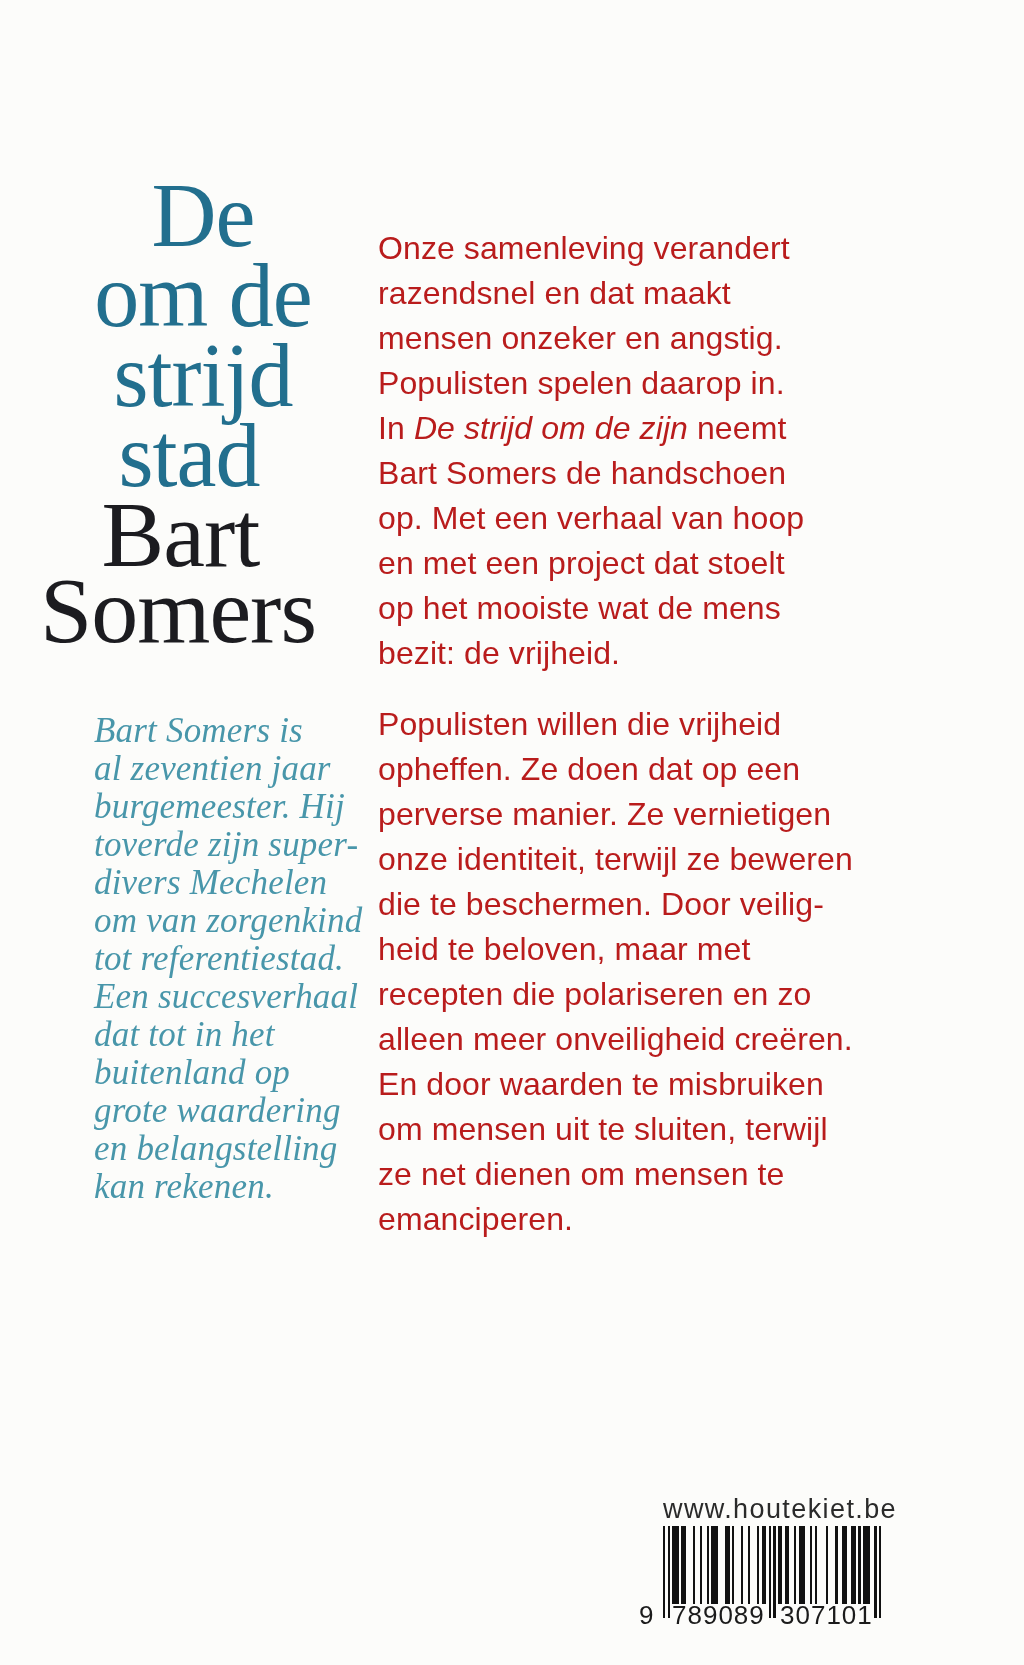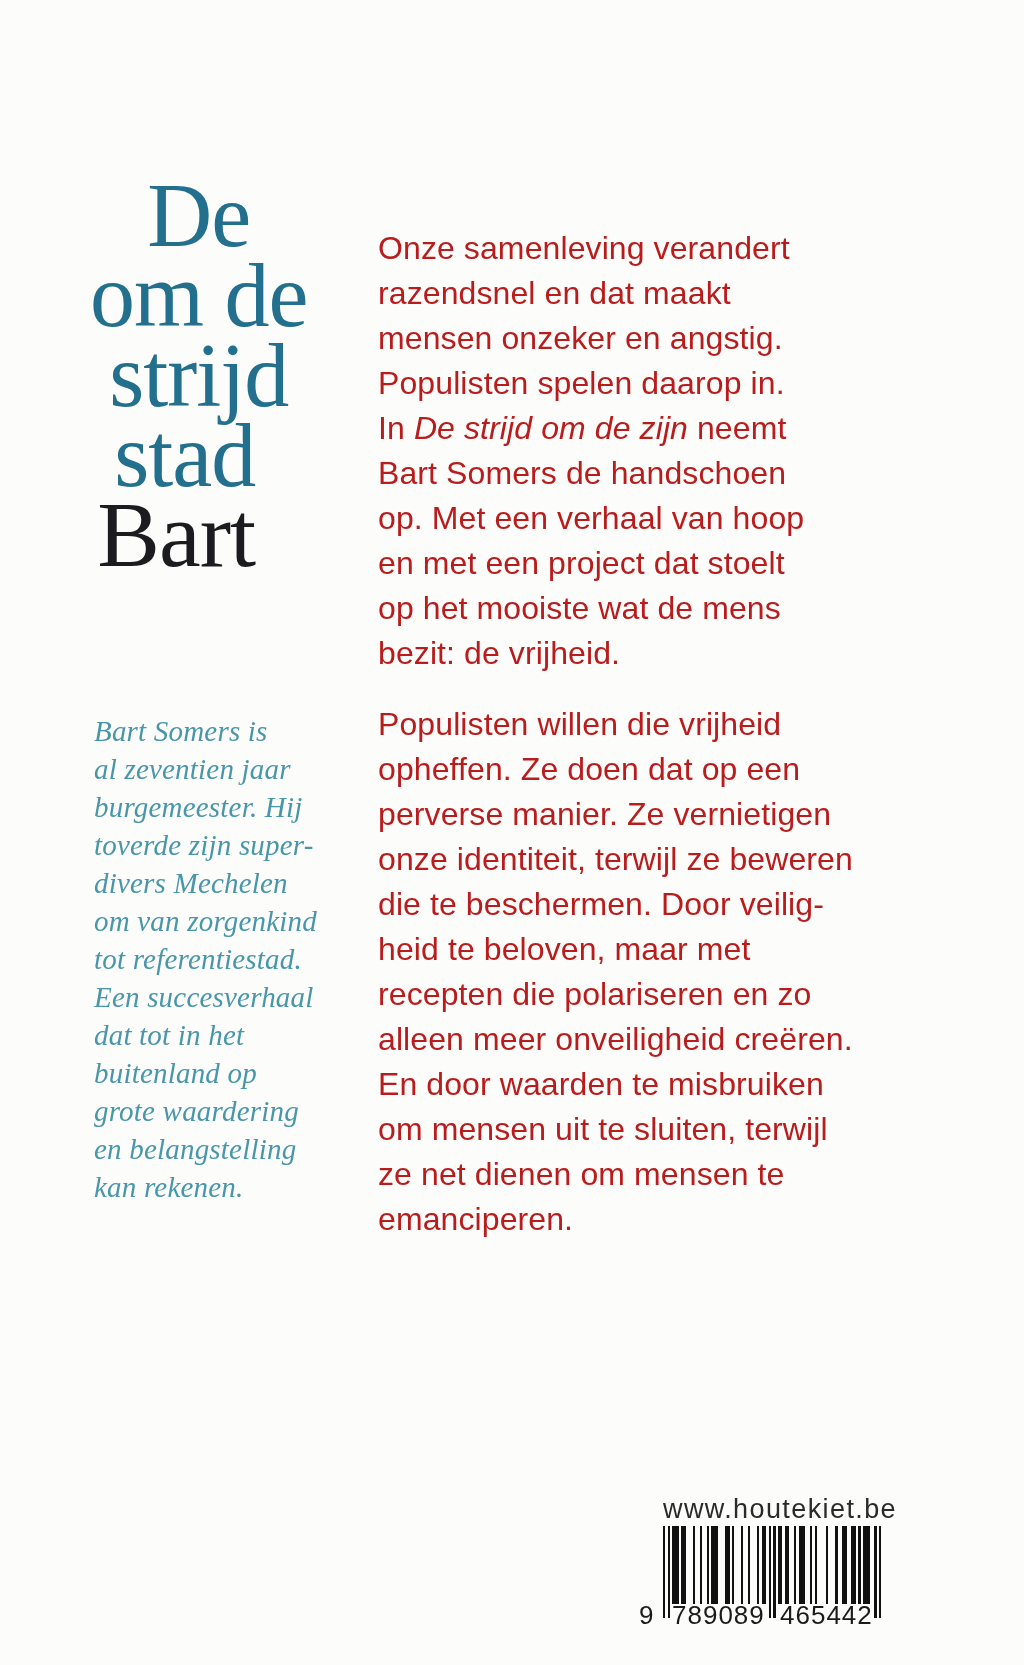"Somers" div.a-line { html: none -> <div>Somers</div> }
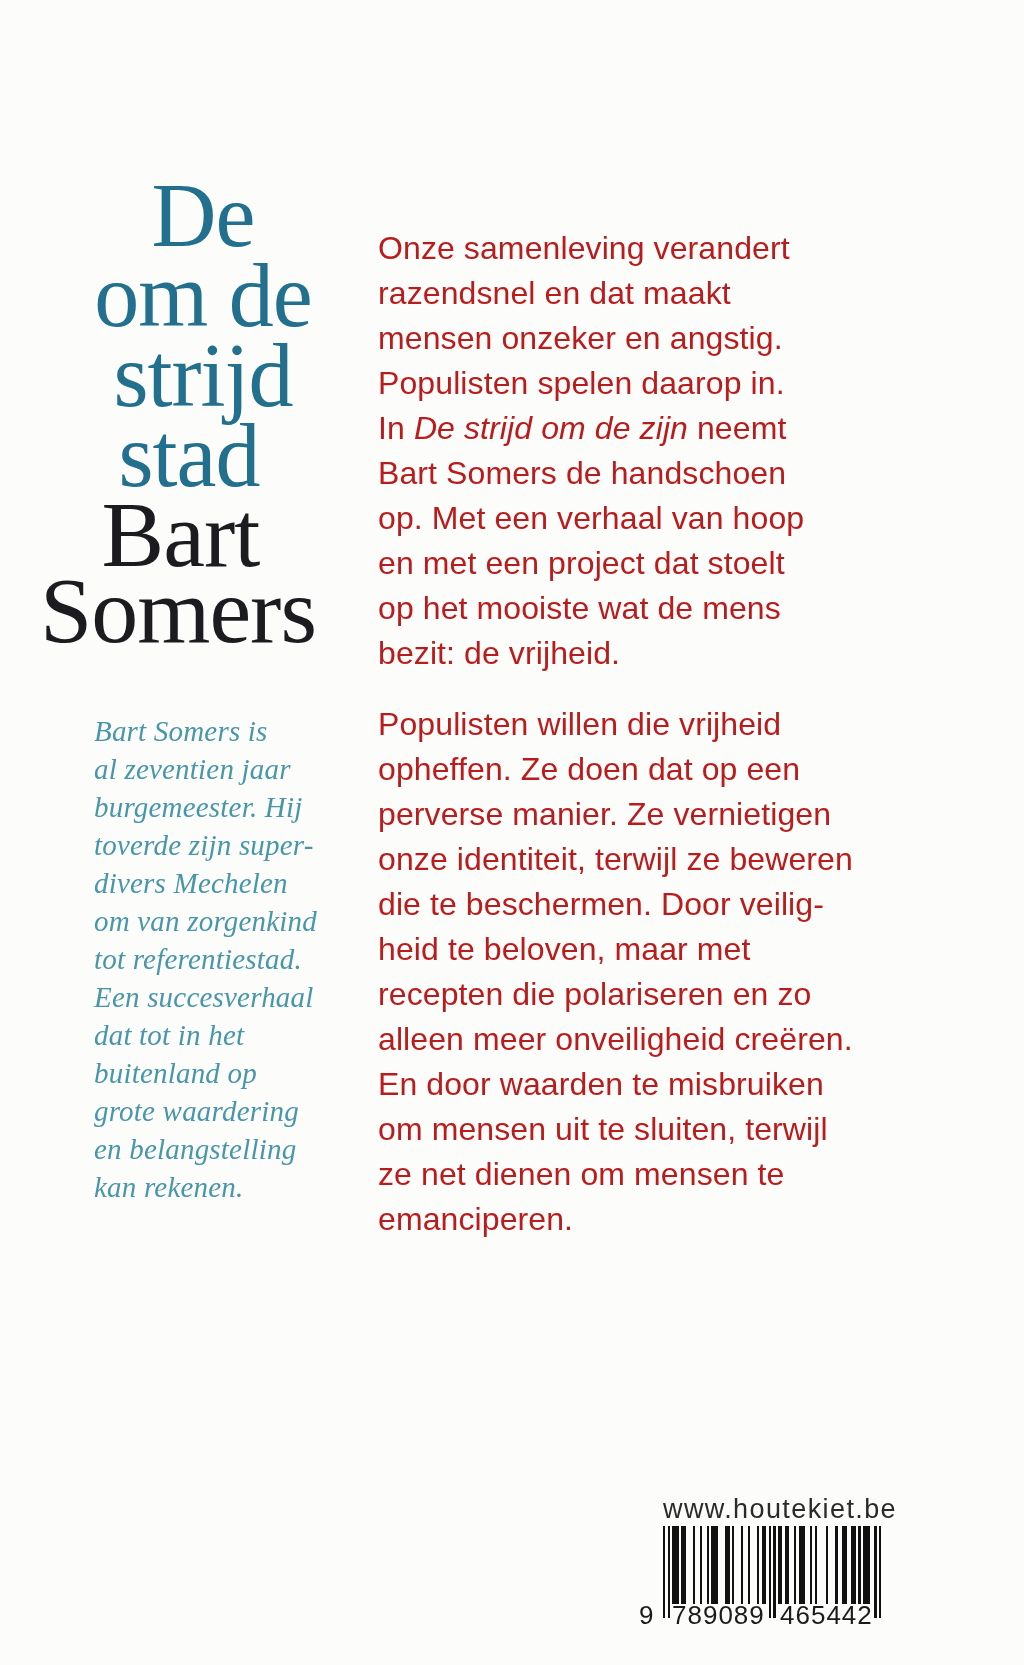"Bart Somers is" .bio { font-size: 29px -> 35px }
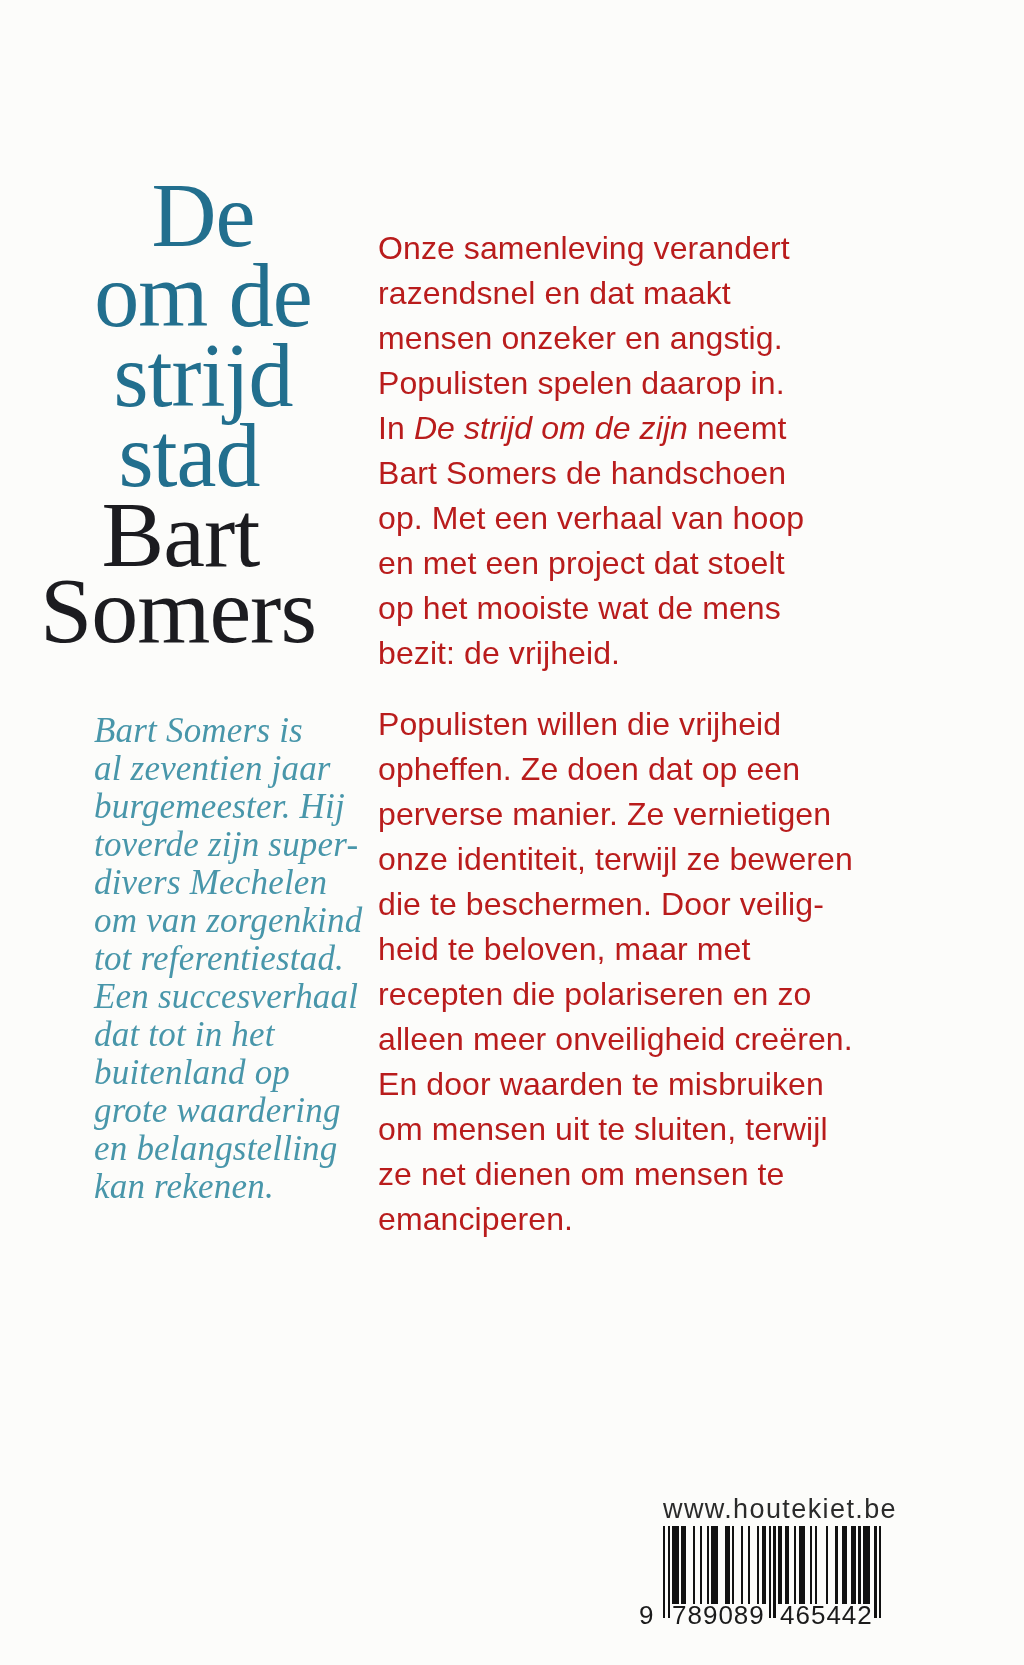"465442" span.g2 { text: 465442 -> 307101 }
